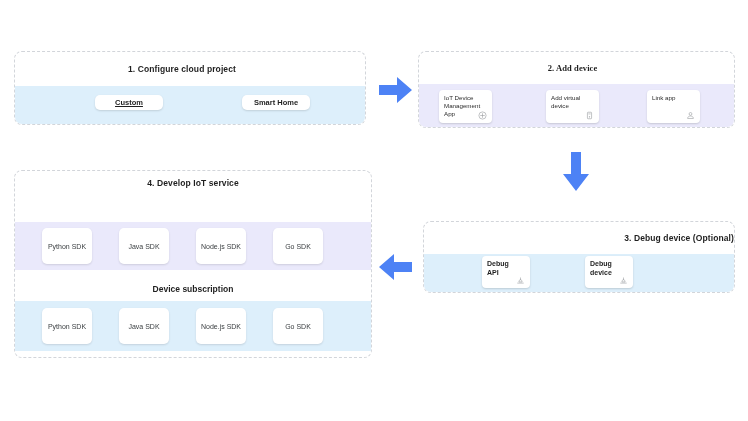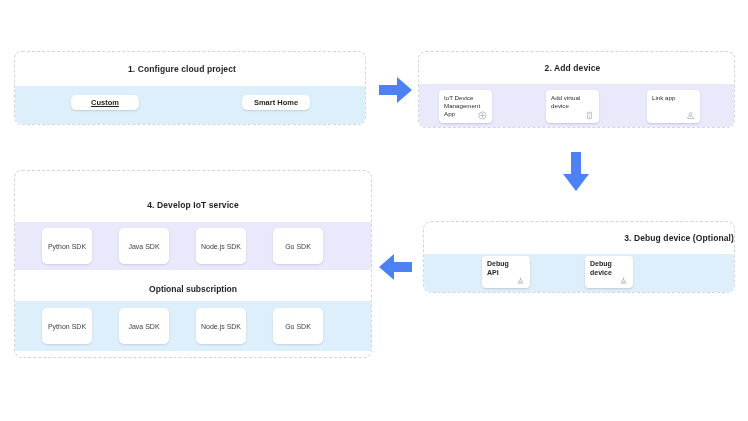"2. Add device" div.panel-title { font-family: none -> Liberation Serif, serif }
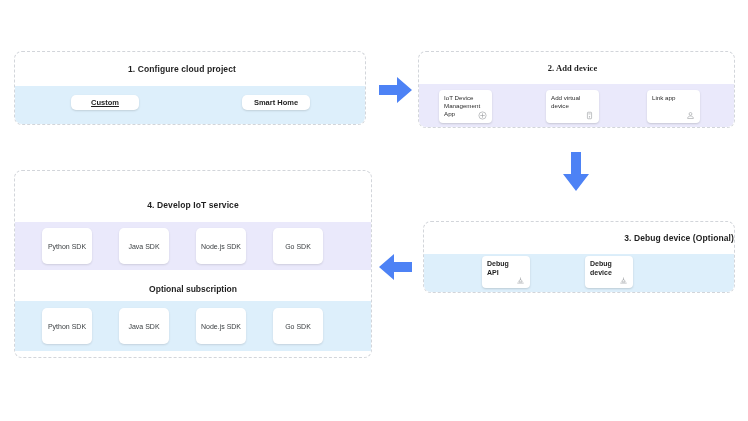"Custom" div.pill { left: 56px -> 80px }
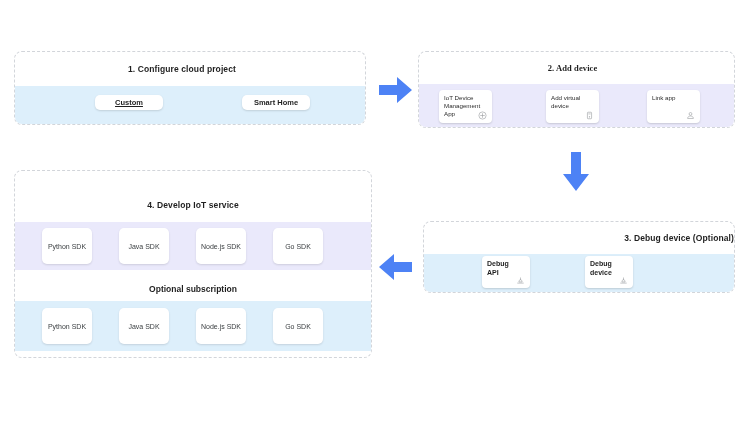"4. Develop IoT service" div.panel-title { top: 30px -> 8px }
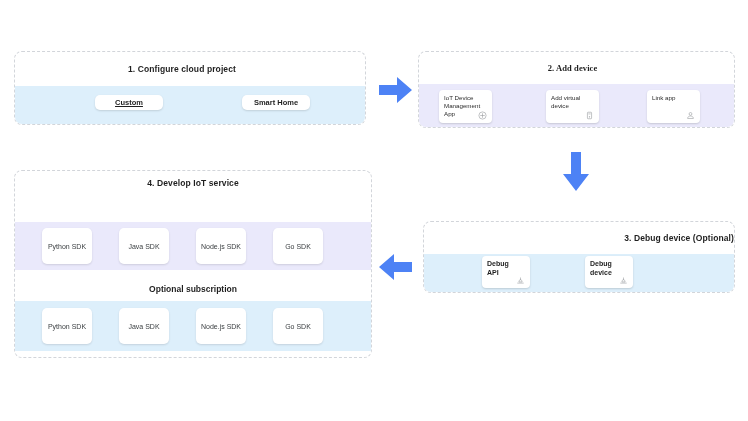"Optional subscription" div.band-title { text: Optional -> Device }
